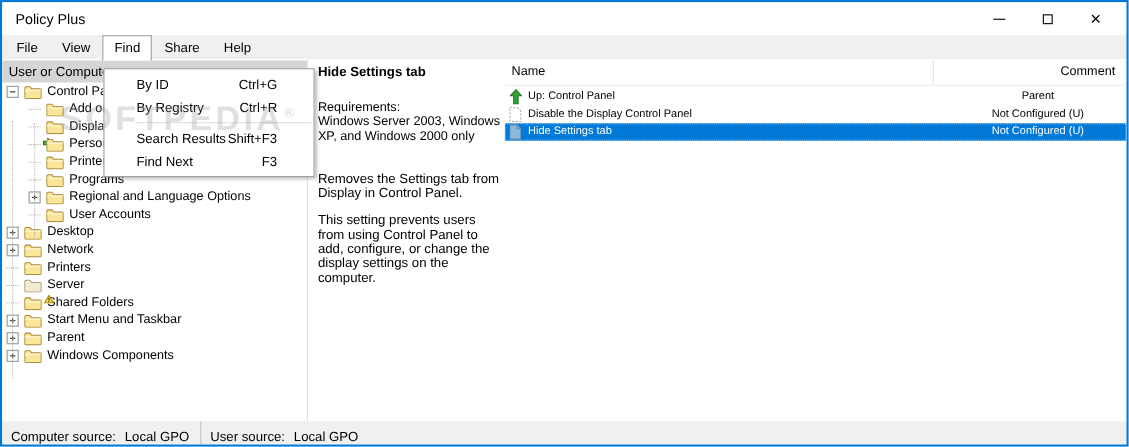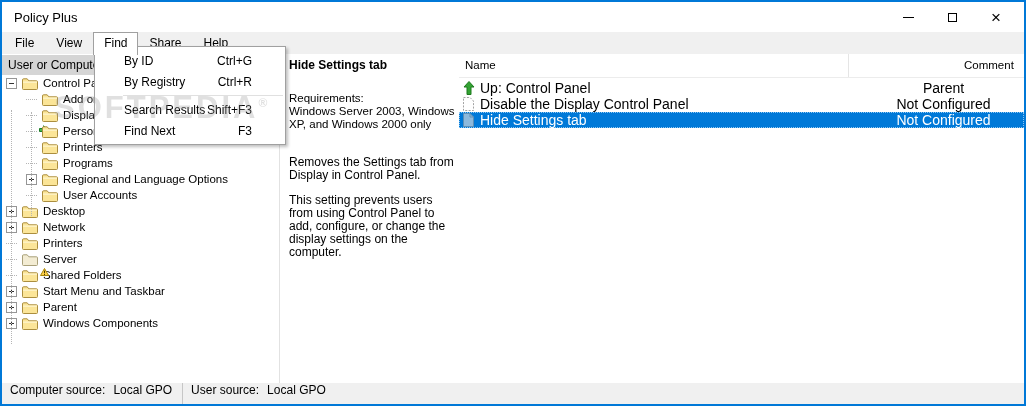"By ID" .find-menu { top: 44px -> 60px }
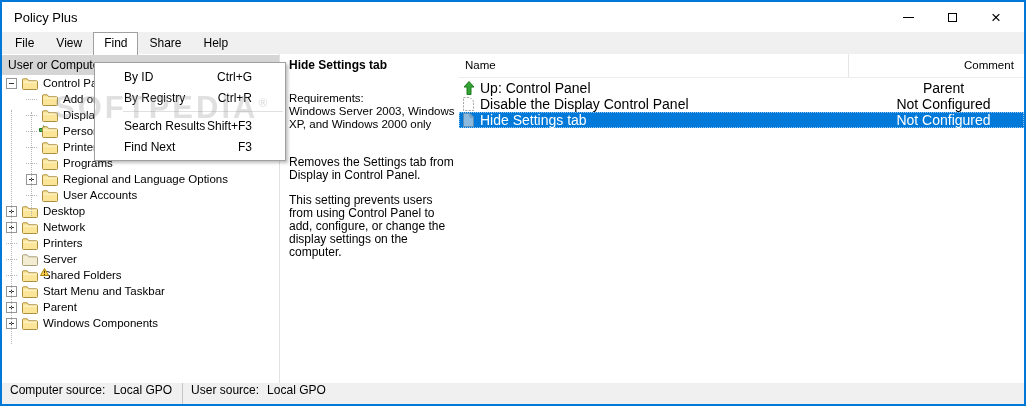"Up: Control Panel" .list-row { font-size: 14px -> 10px }
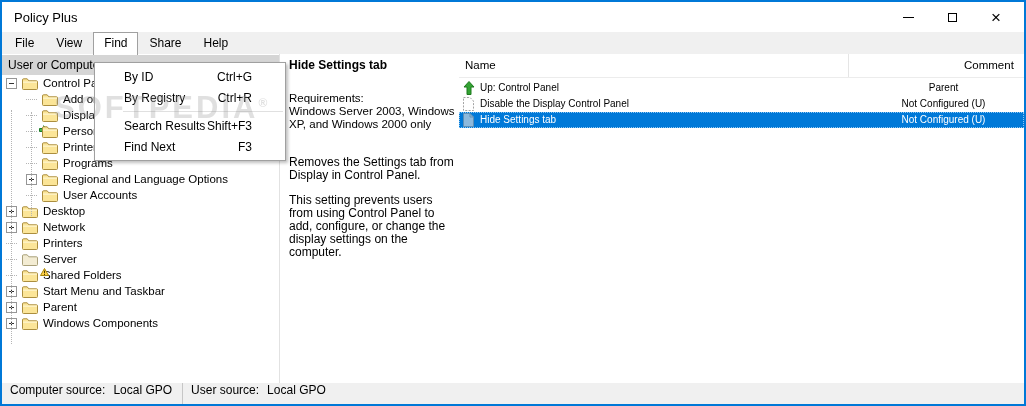"Computer source:" .statusbar { align-items: flex-start -> flex-end }
